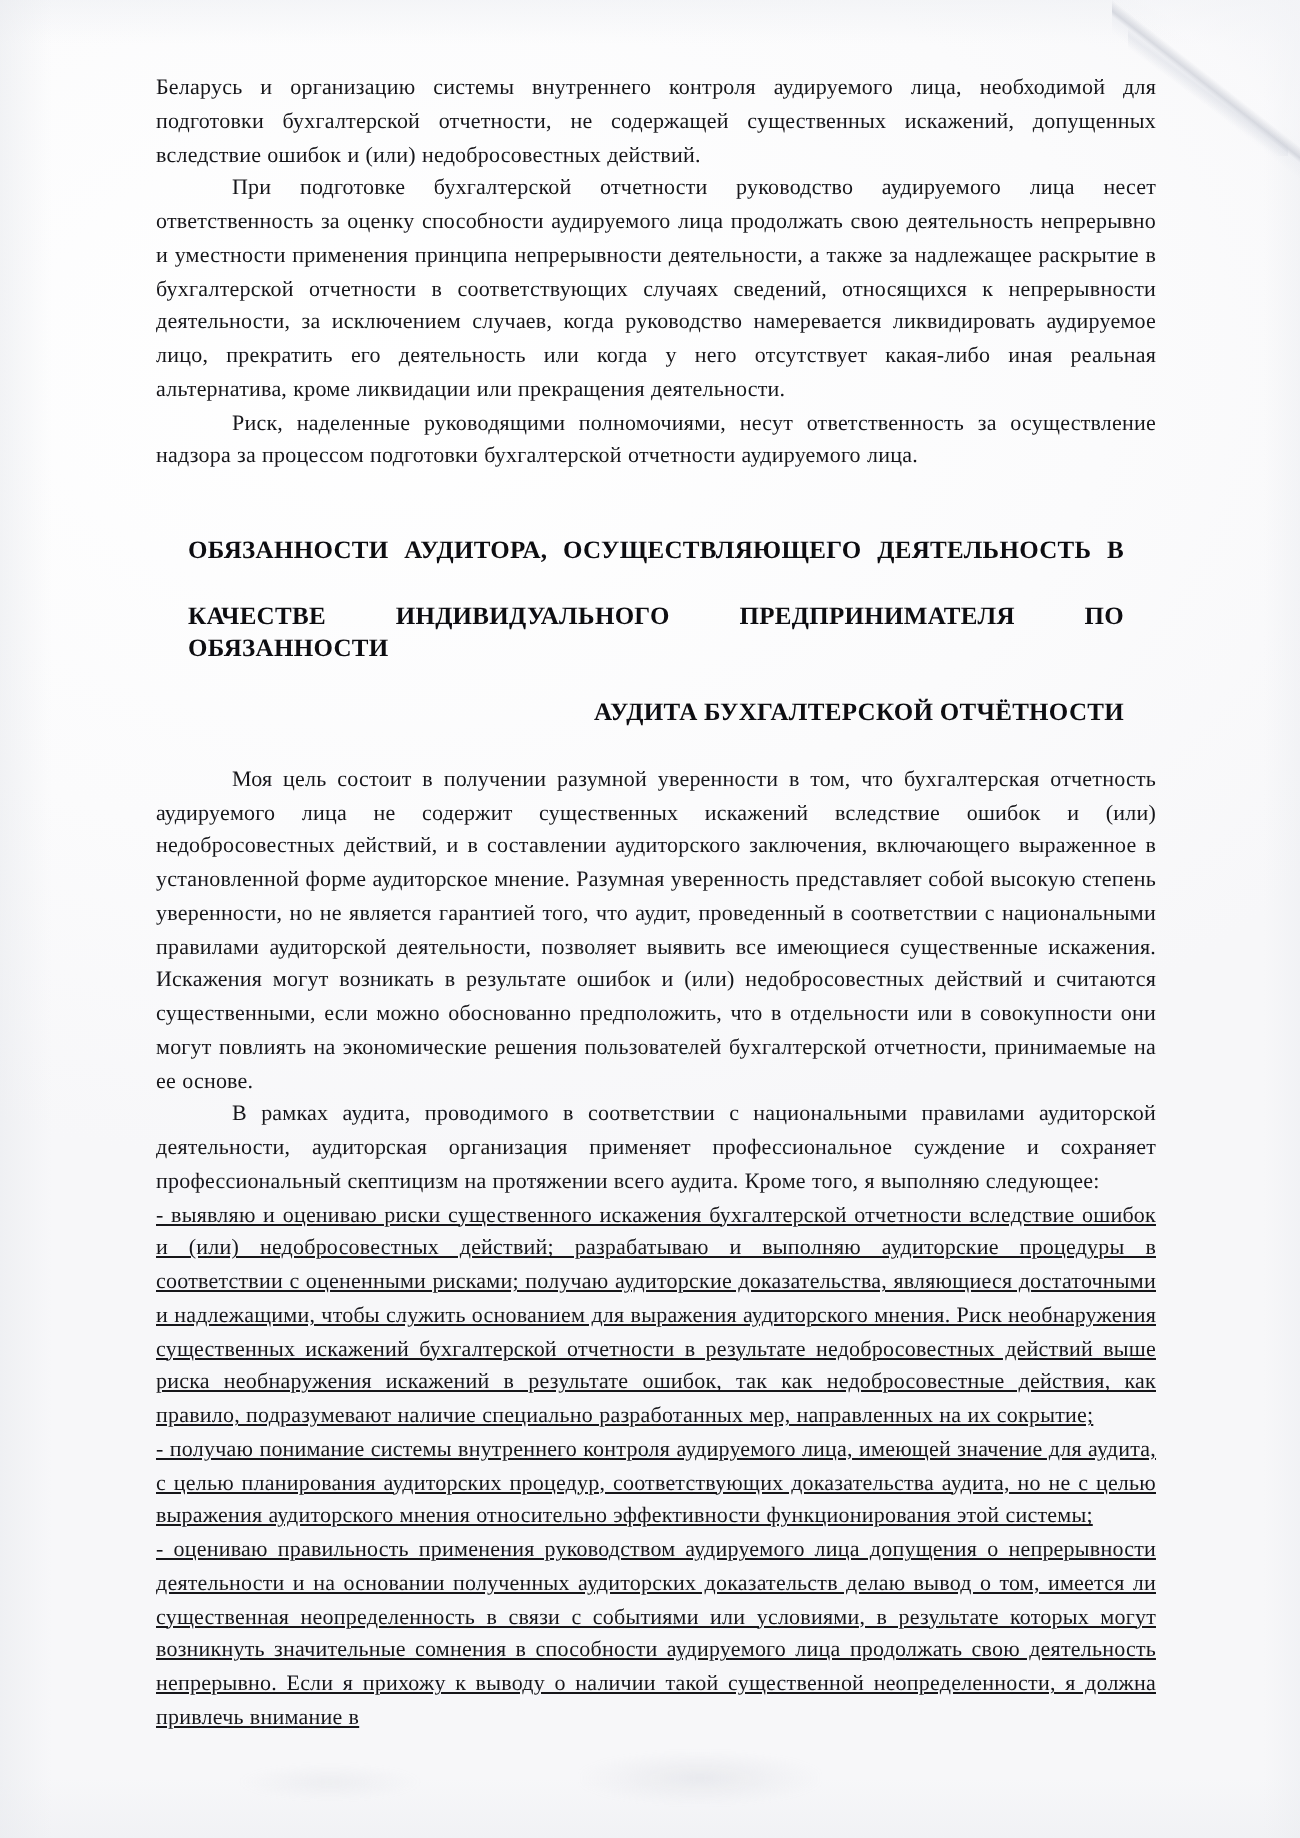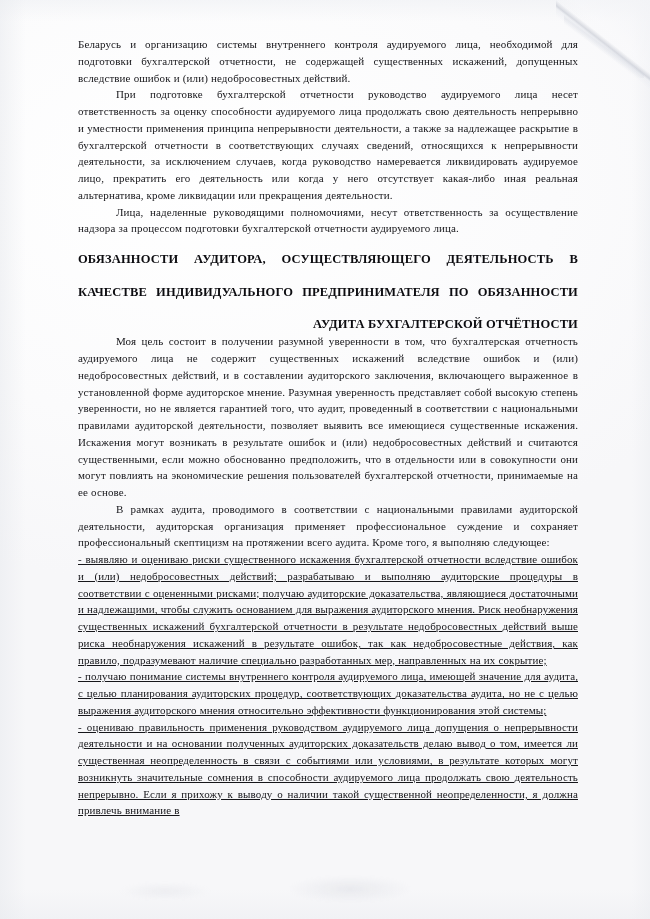"Лица, наделенные руководящими" p.para { text: Лица -> Риск }
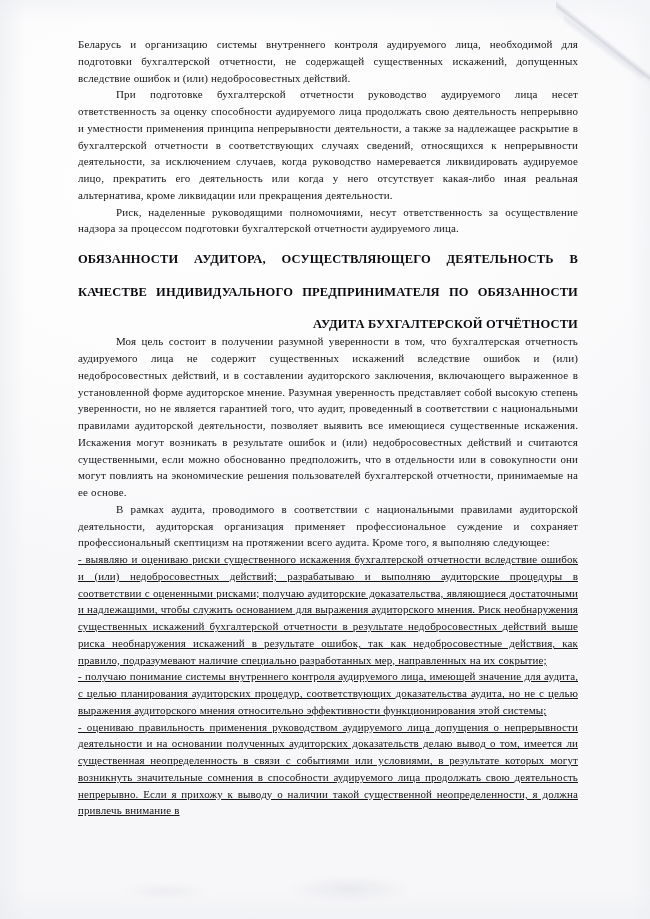"ОБЯЗАННОСТИ АУДИТОРА, ОСУЩЕСТВЛЯЮЩЕГО" h2.section-heading { margin: 0 -> 16px }
